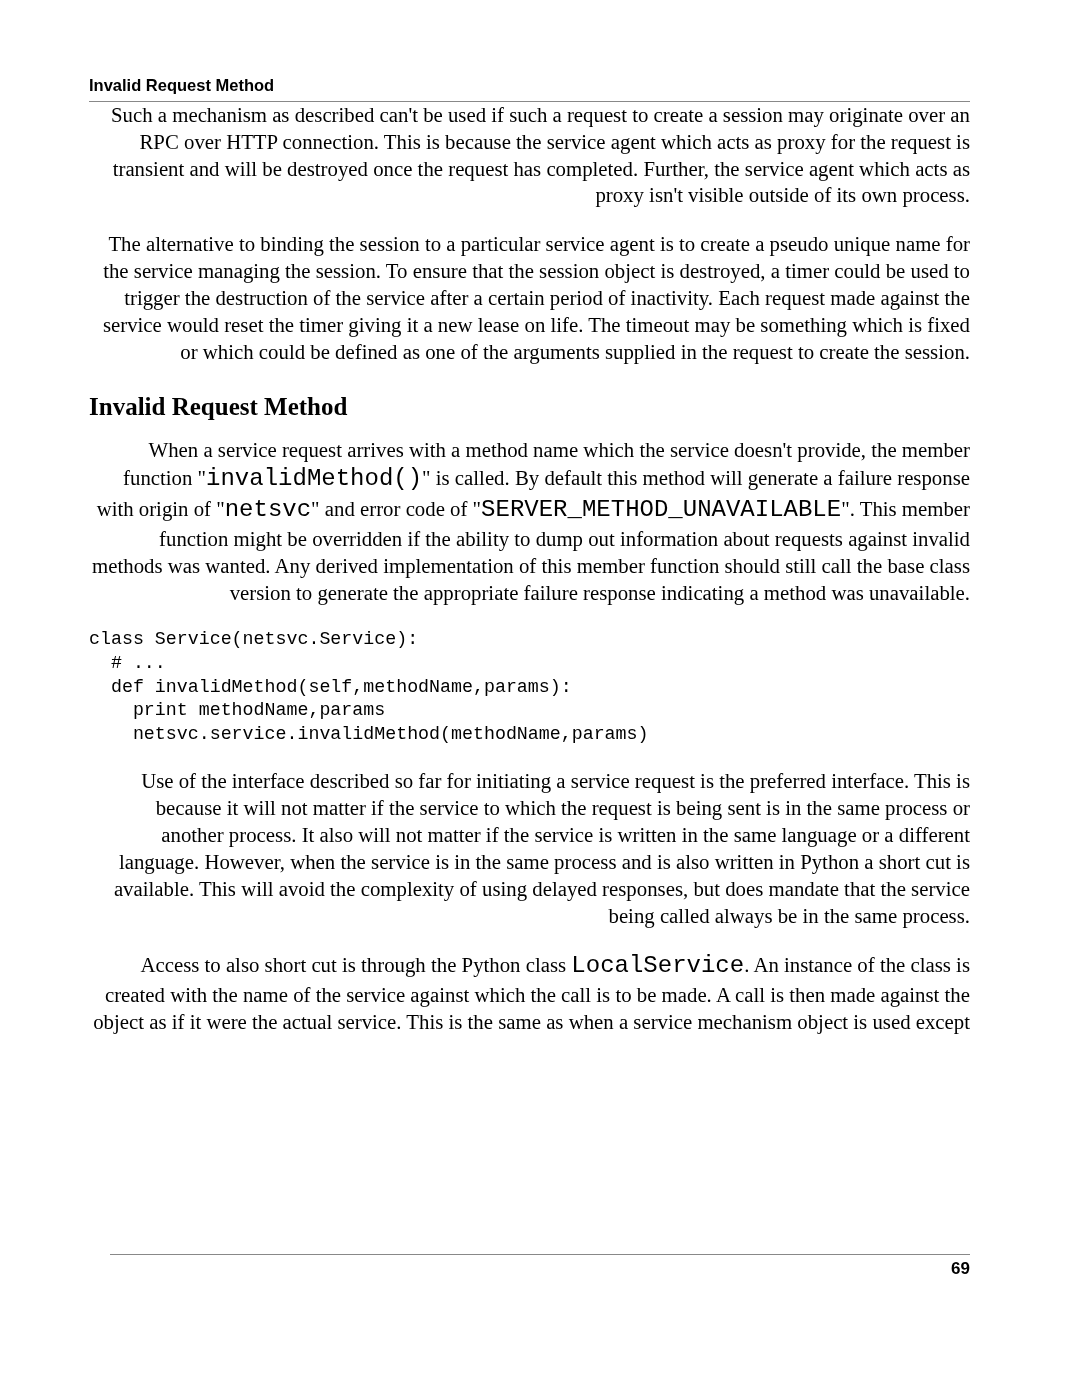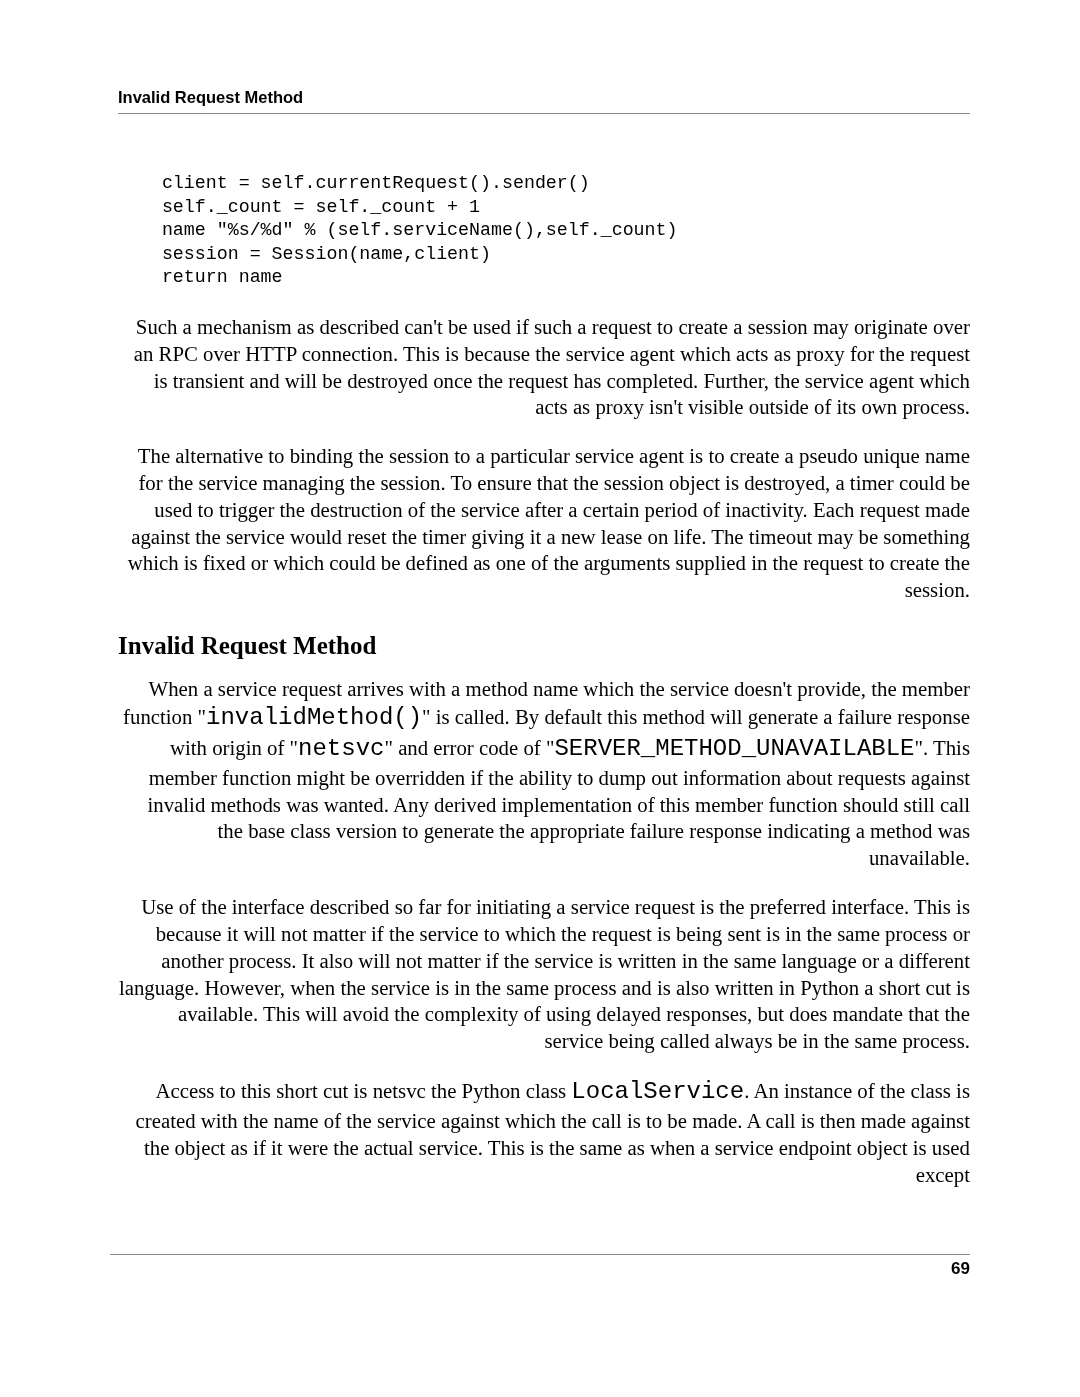"Invalid Request Method" .page { margin-top: 12px -> none; padding: 76px 110px 0 118px -> 76px 110px 0 89px }
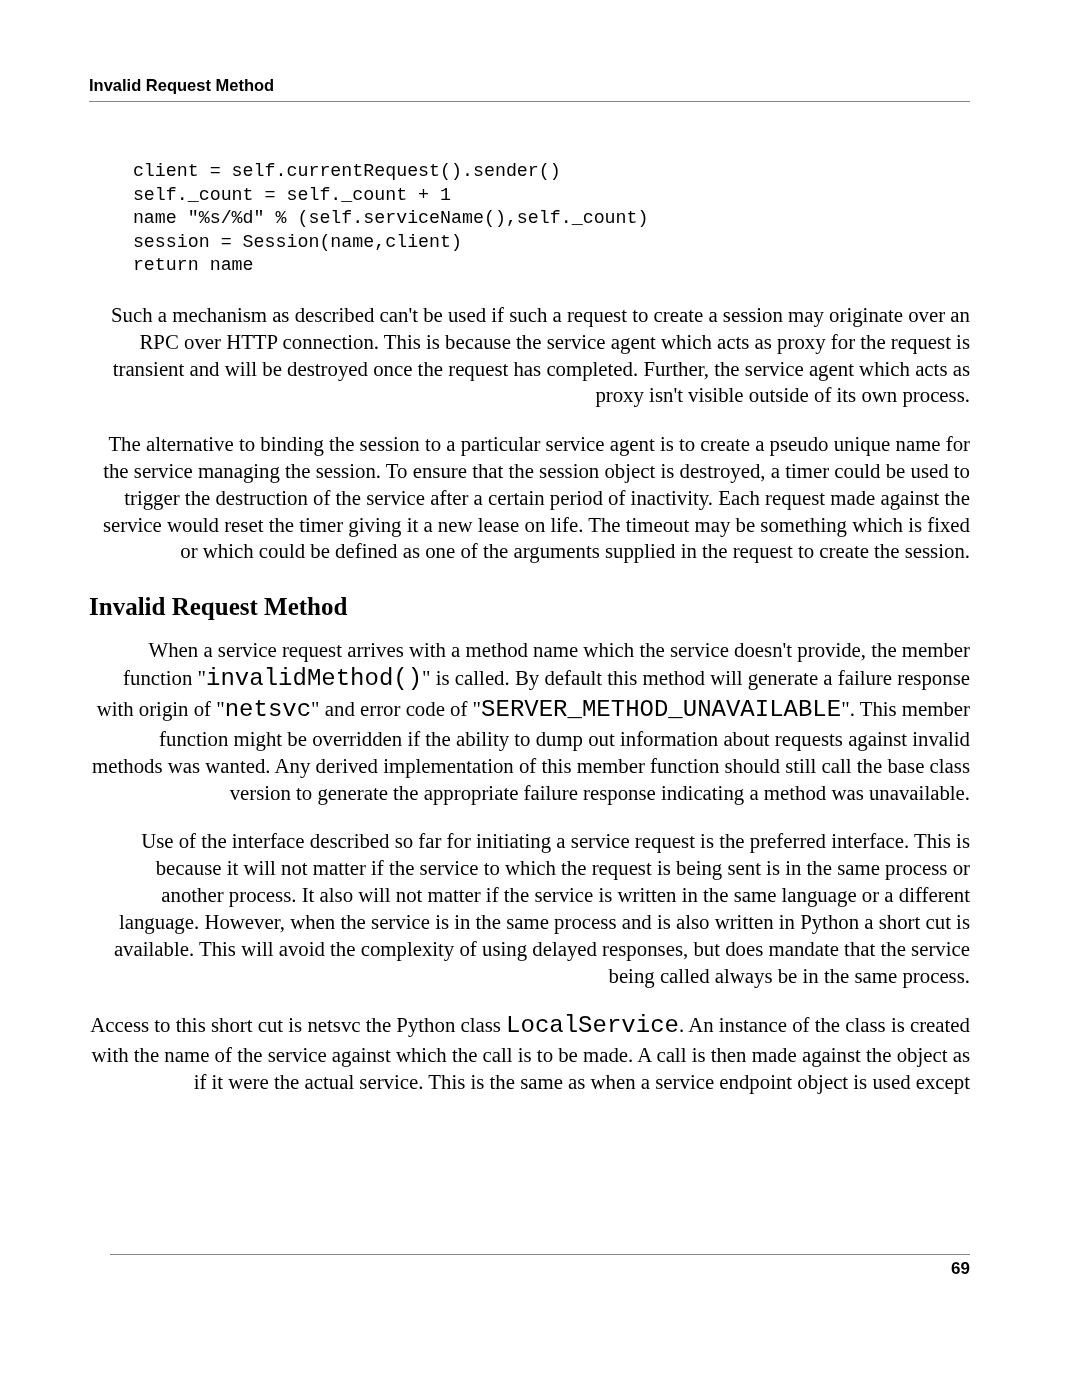"client = self.currentRequest().sender()" div.code-block { html: <div> client = self.currentRequest().sender() self._count = self._count + 1 name "%s/%d" % (self.serviceName(),self._count) session = Session(name,client) return name</div> -> none }
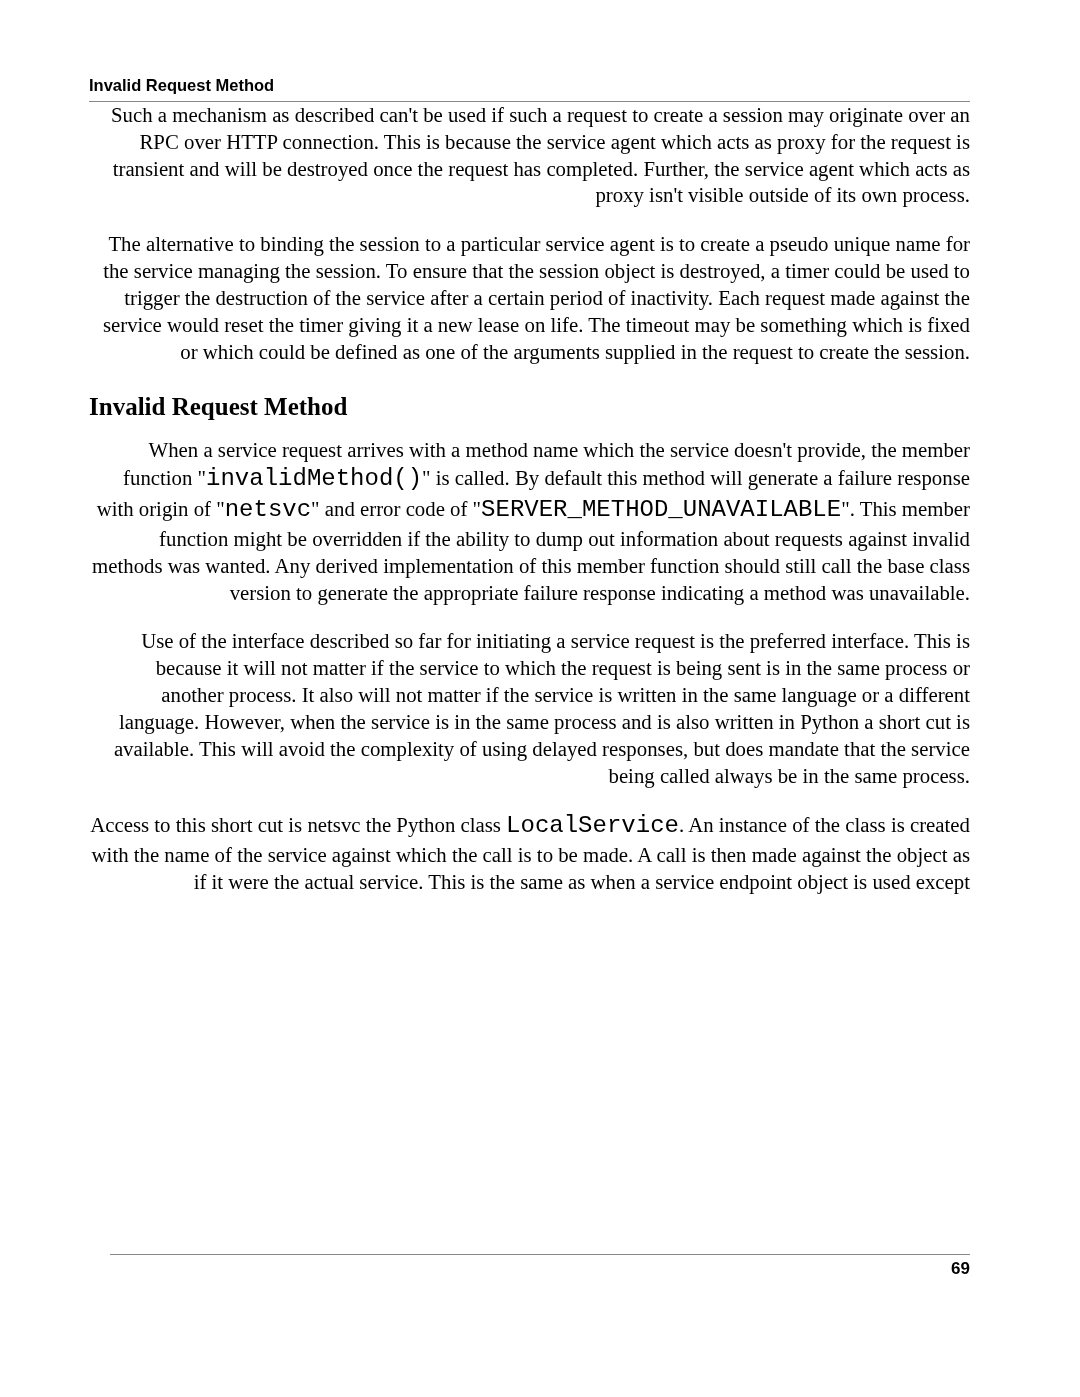"class Service(netsvc.Service):" div.code-block { html: none -> <div>class Service(netsvc.Service): # ... def invalidMethod(self,methodName,params): print methodName,params netsvc.service.invalidMethod(methodName,params)</div> }
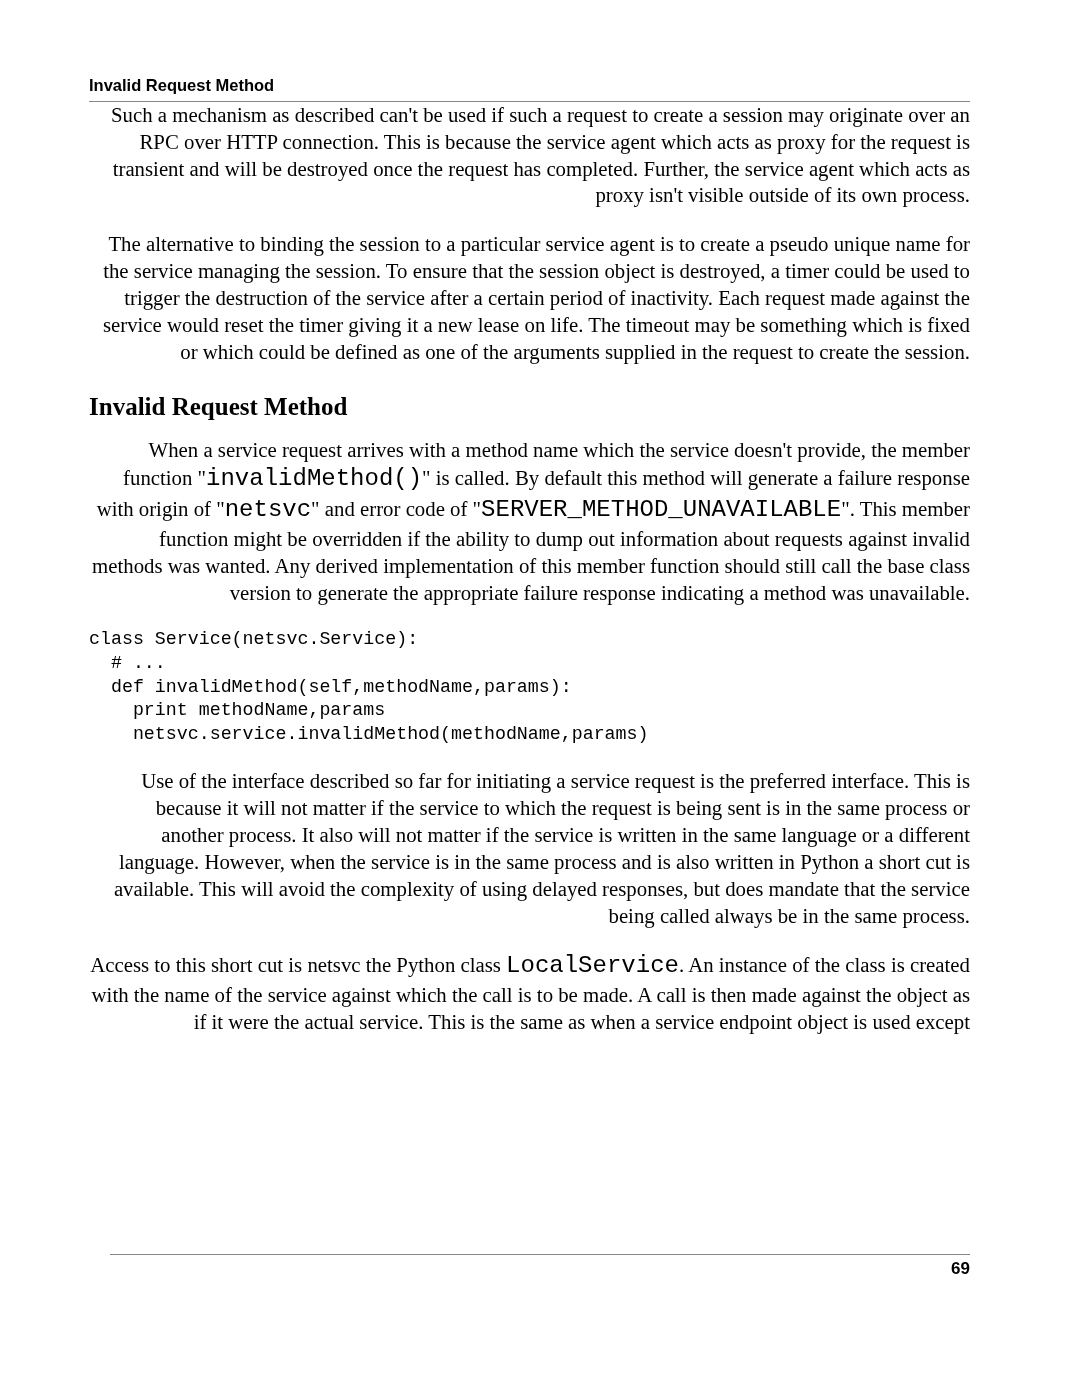"Access to this short cut" span { text: this short cut is netsvc -> also short cut is through }
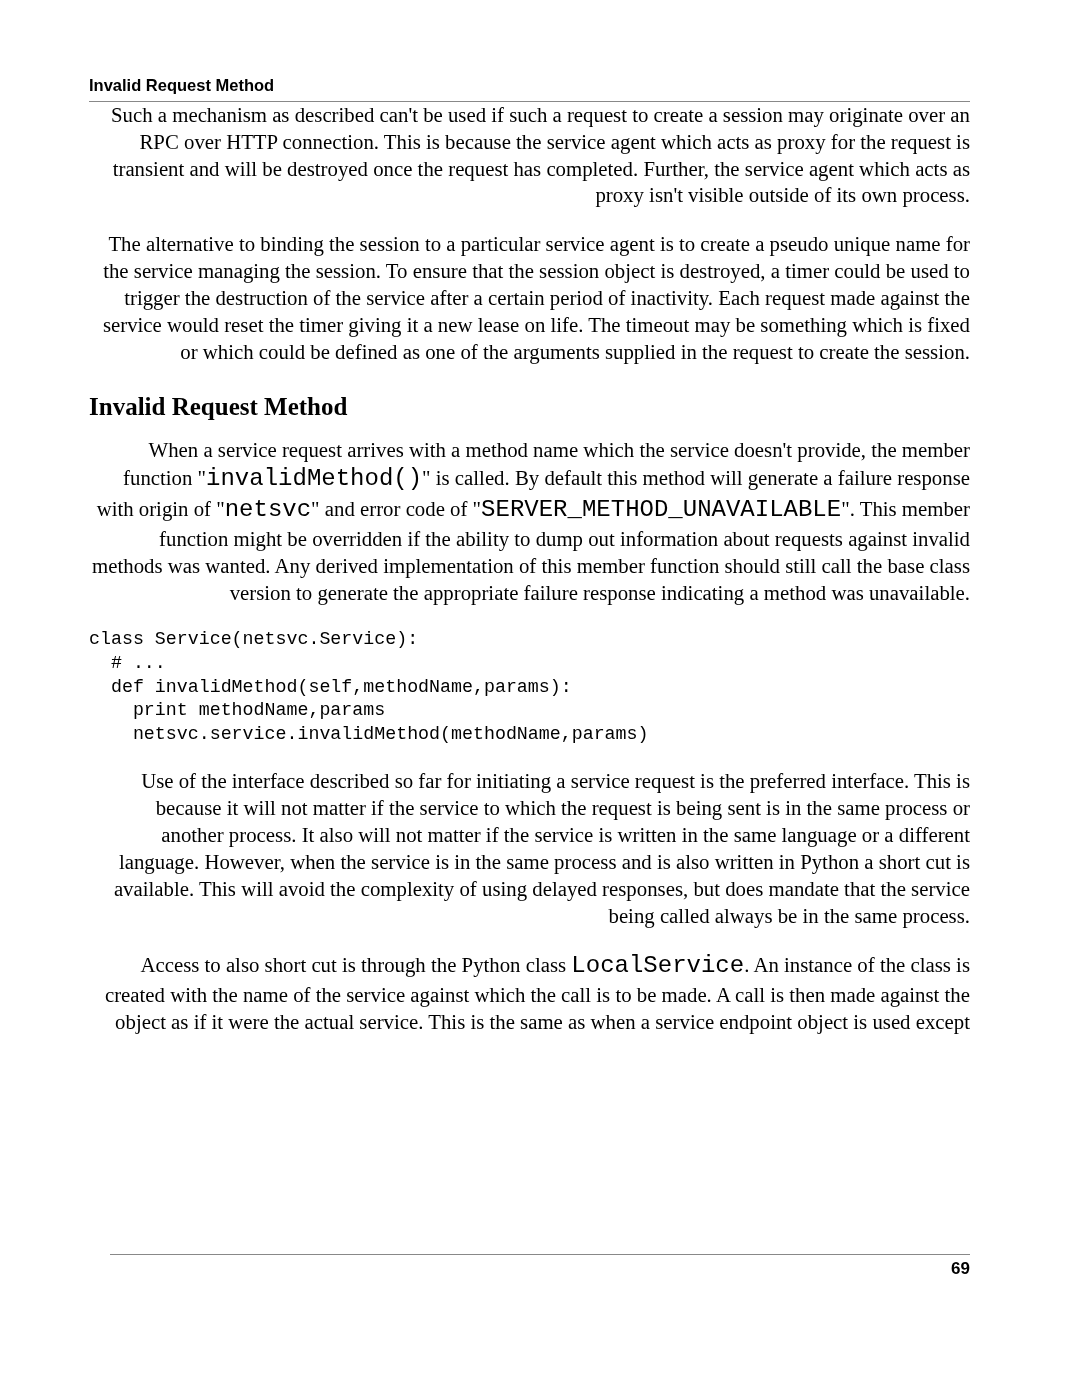". An instance of the" span { text: endpoint -> mechanism }
